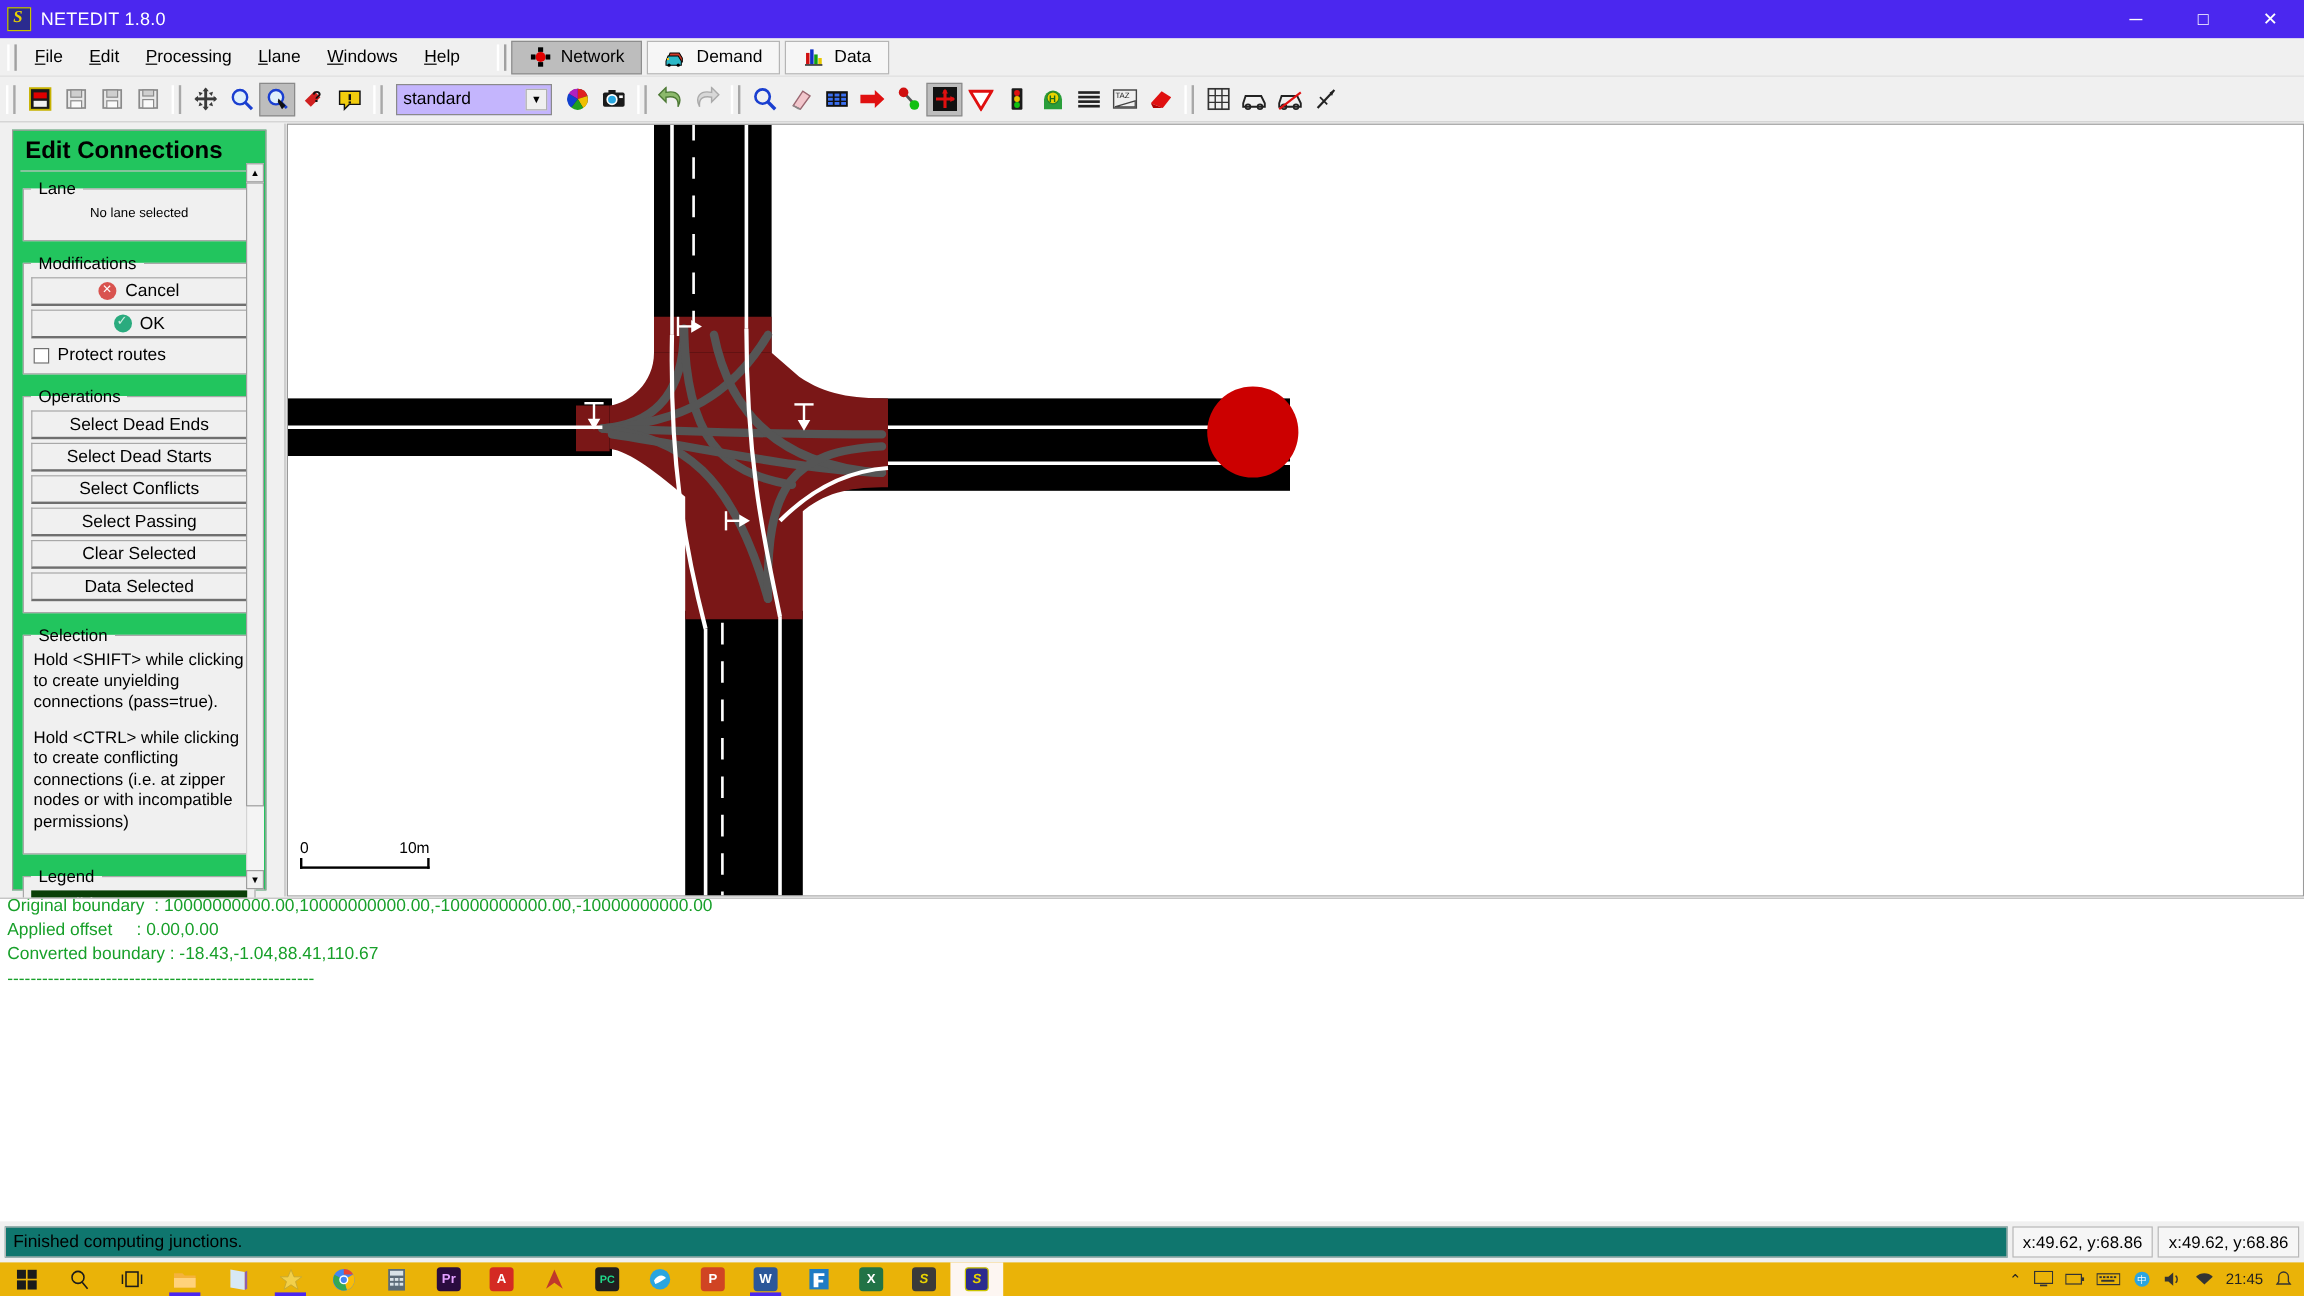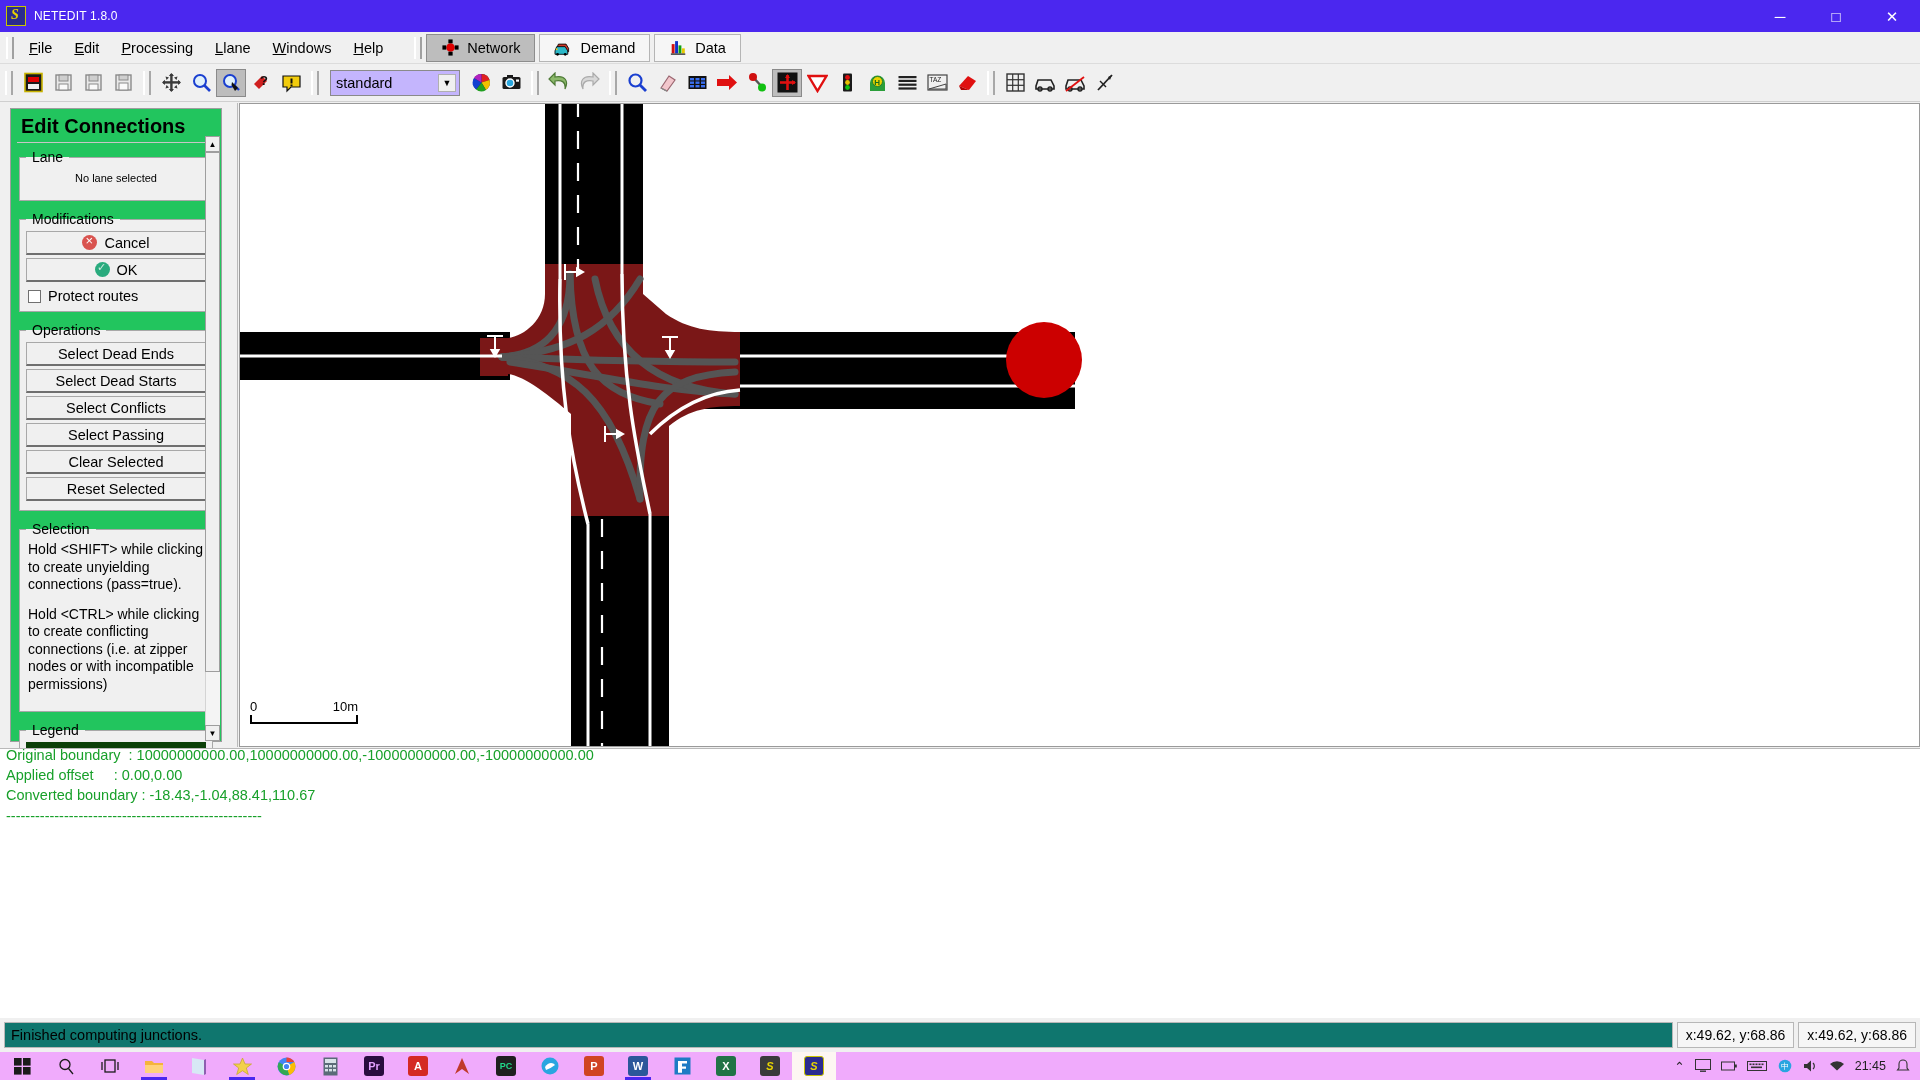"NETEDIT 1.8.0" .title-text { font-size: 12px -> 15px }
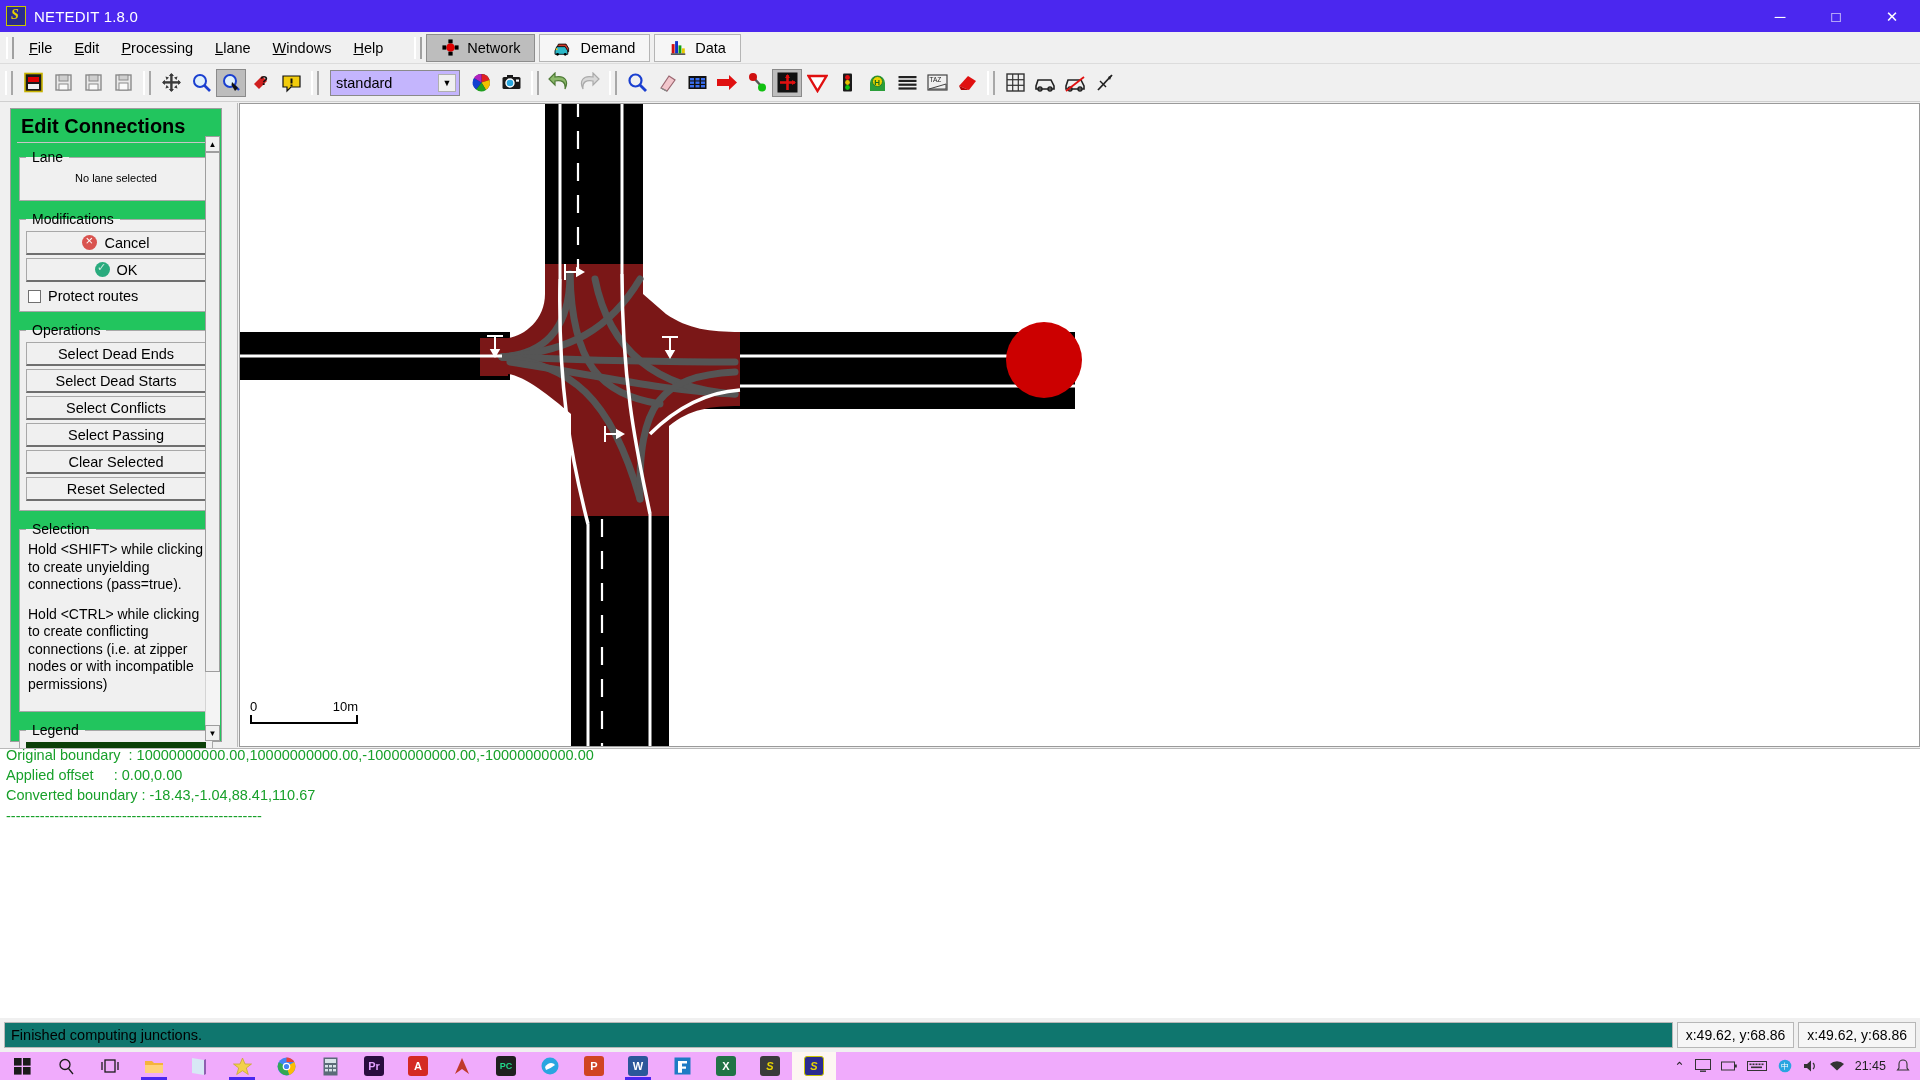"Reset Selected" span { text: Reset -> Data }
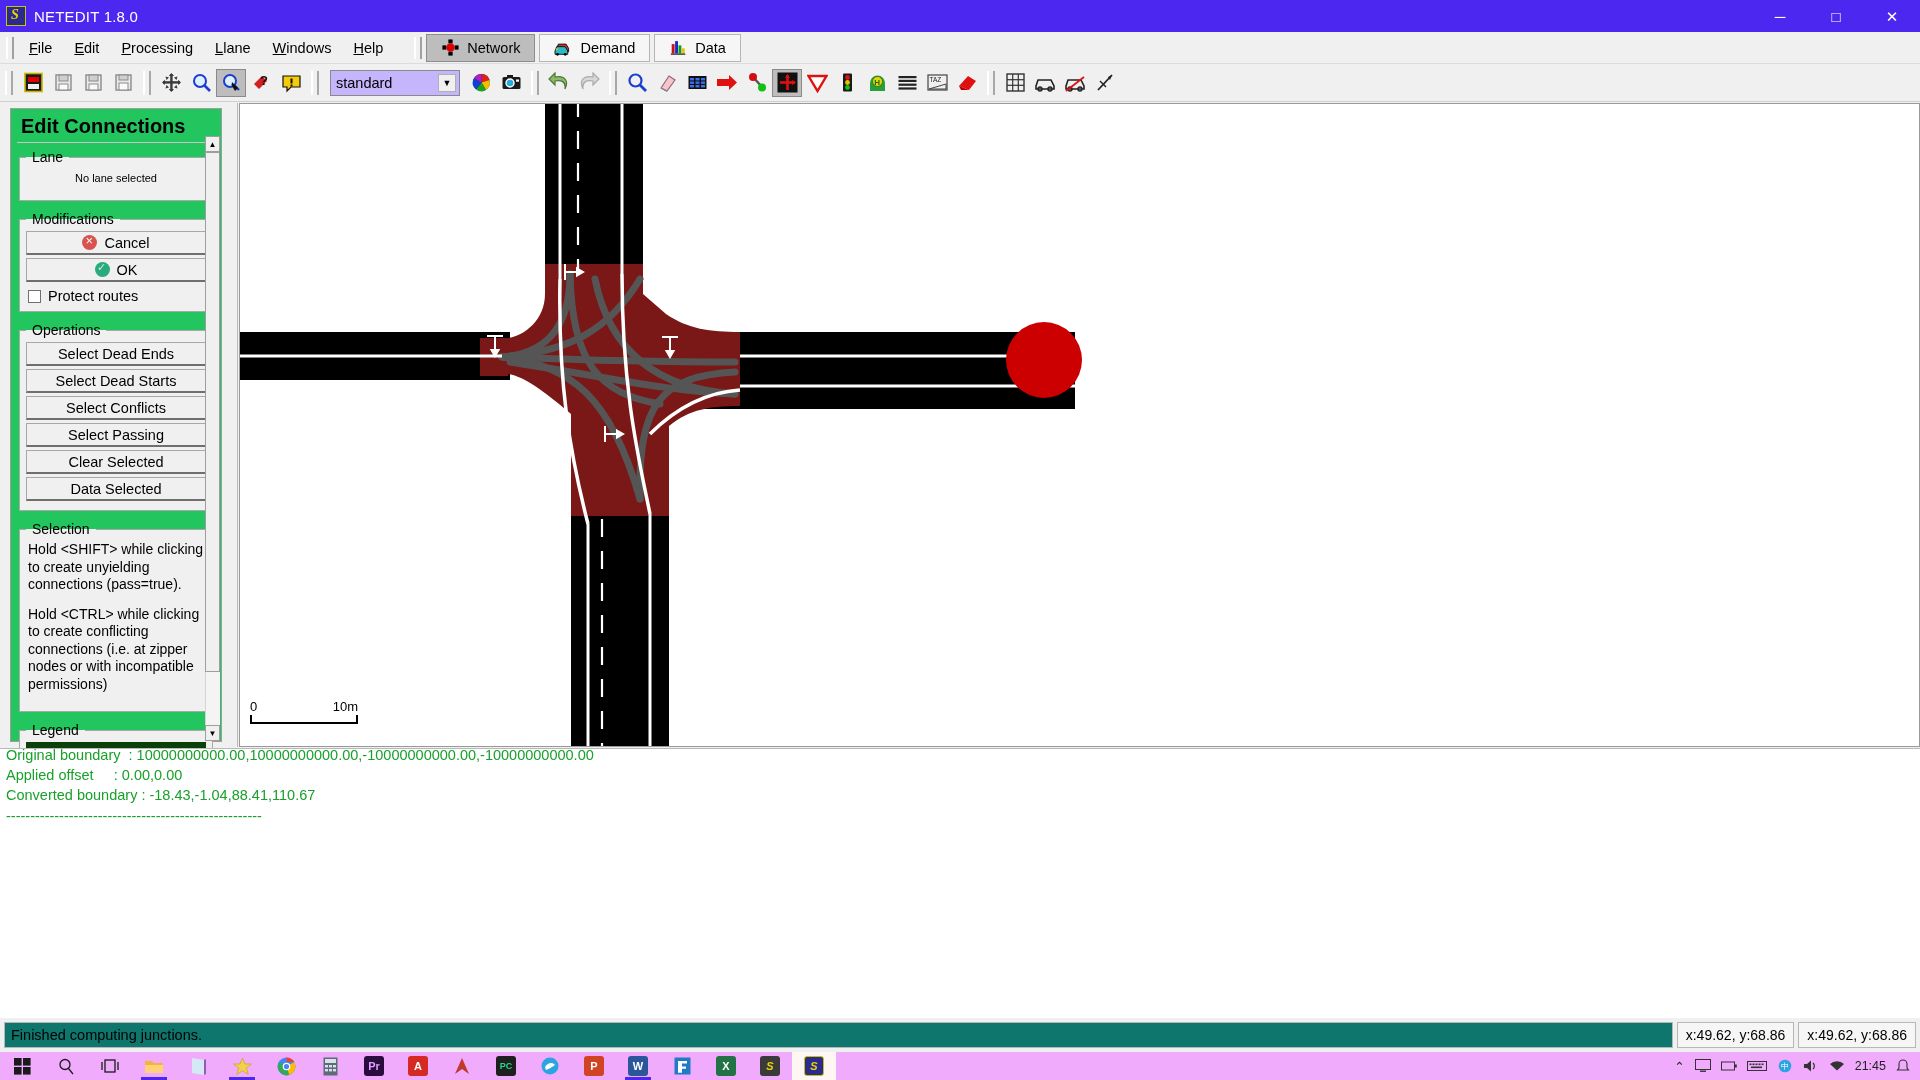"Pr" .taskbar { background: #f0abfc -> #eab308 }
